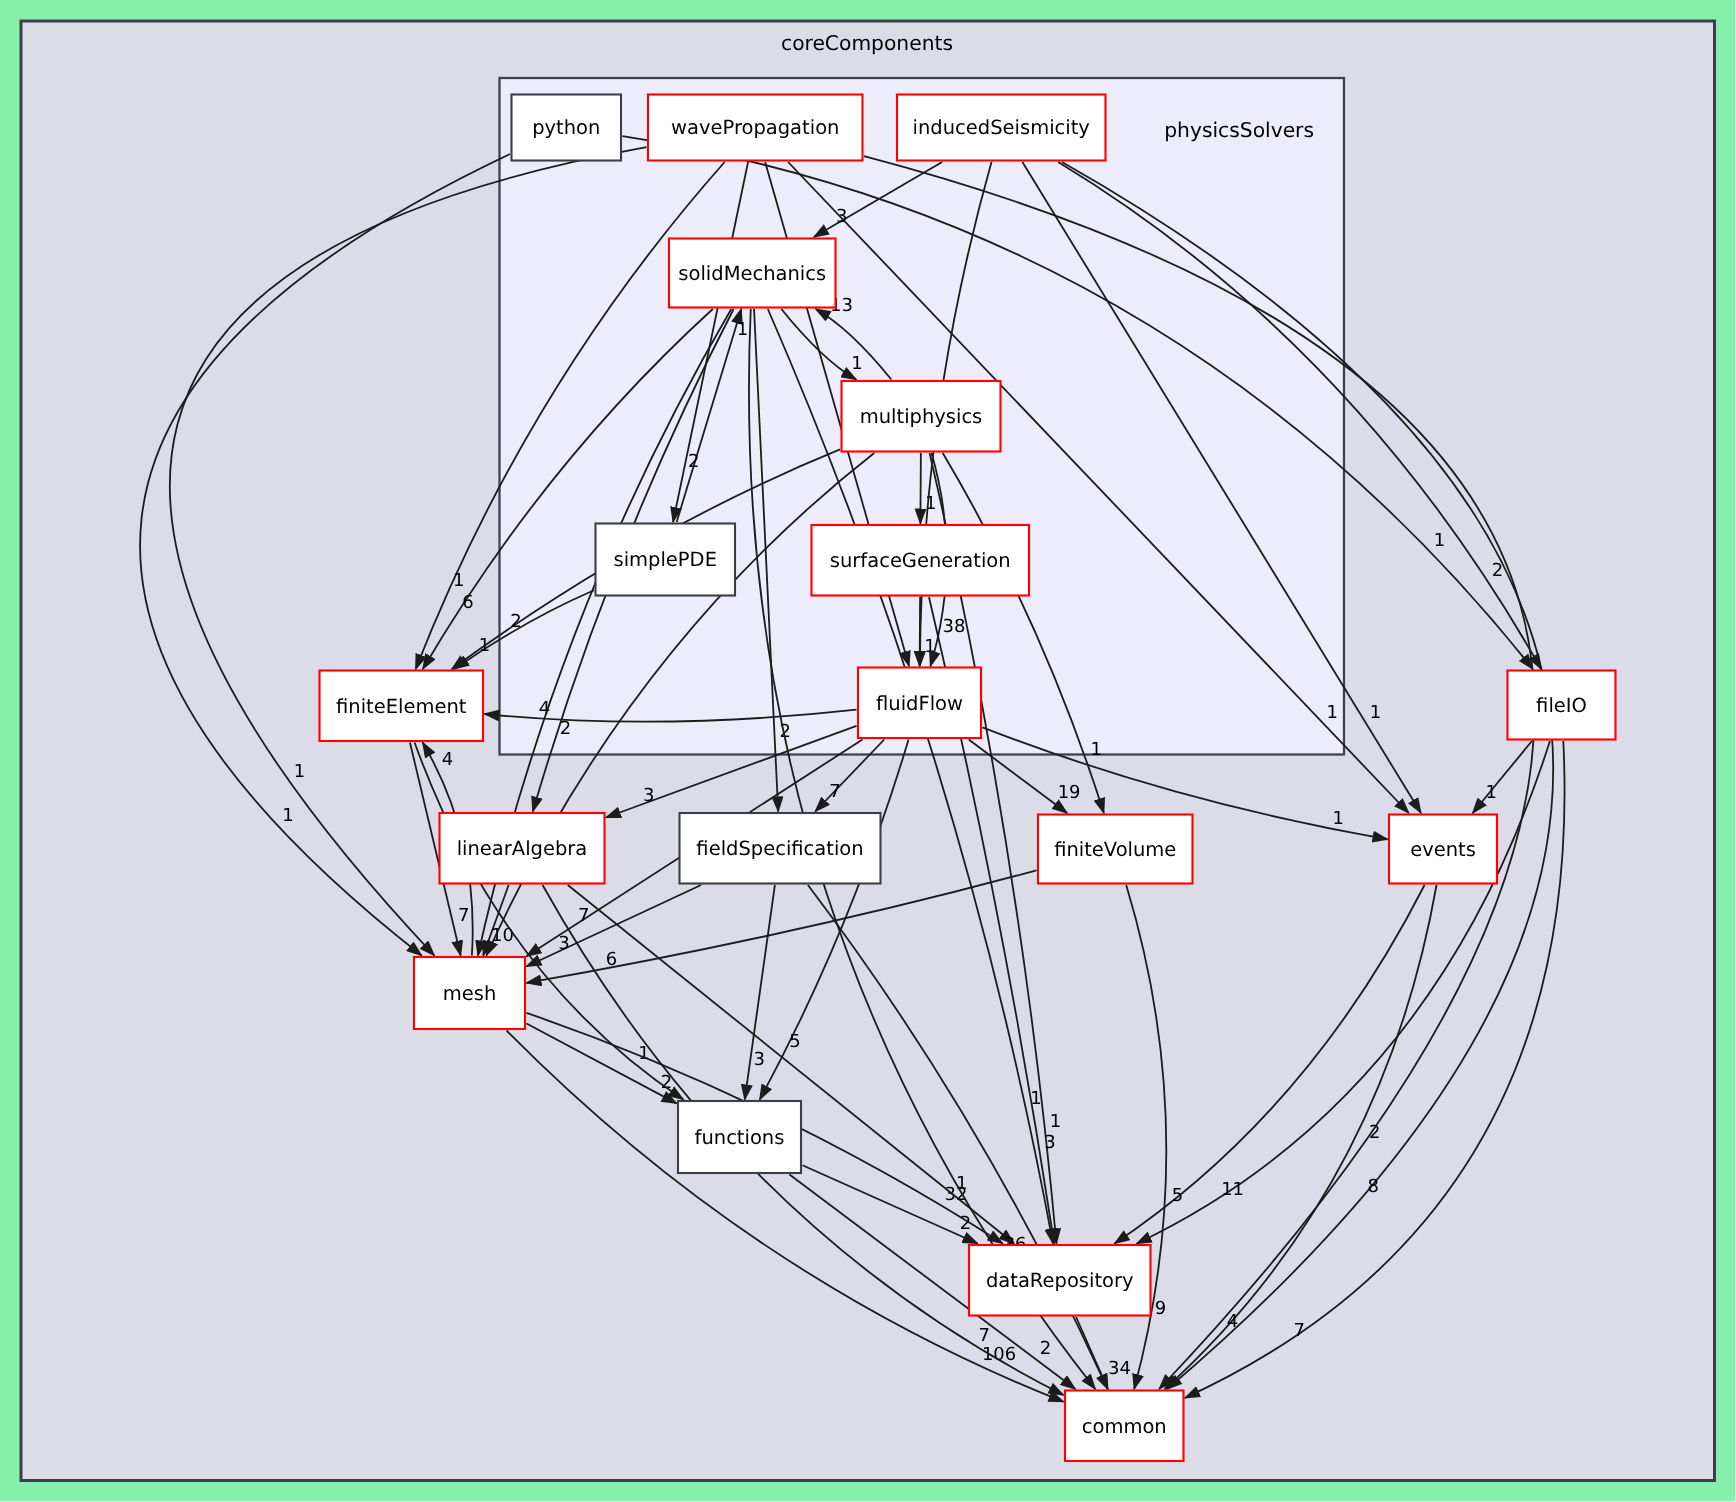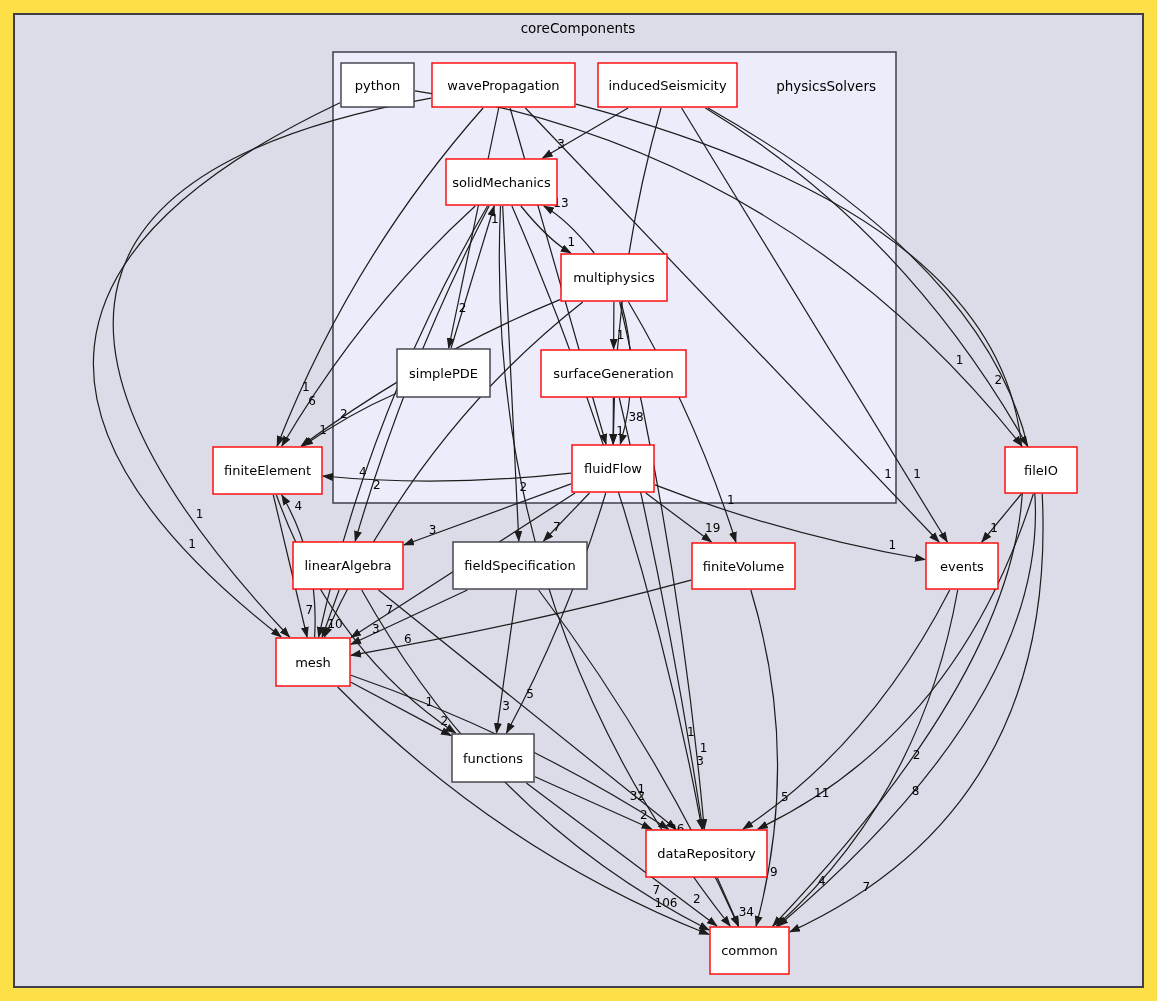"coreComponents" #stage { background: #fde047 -> #86efac }
